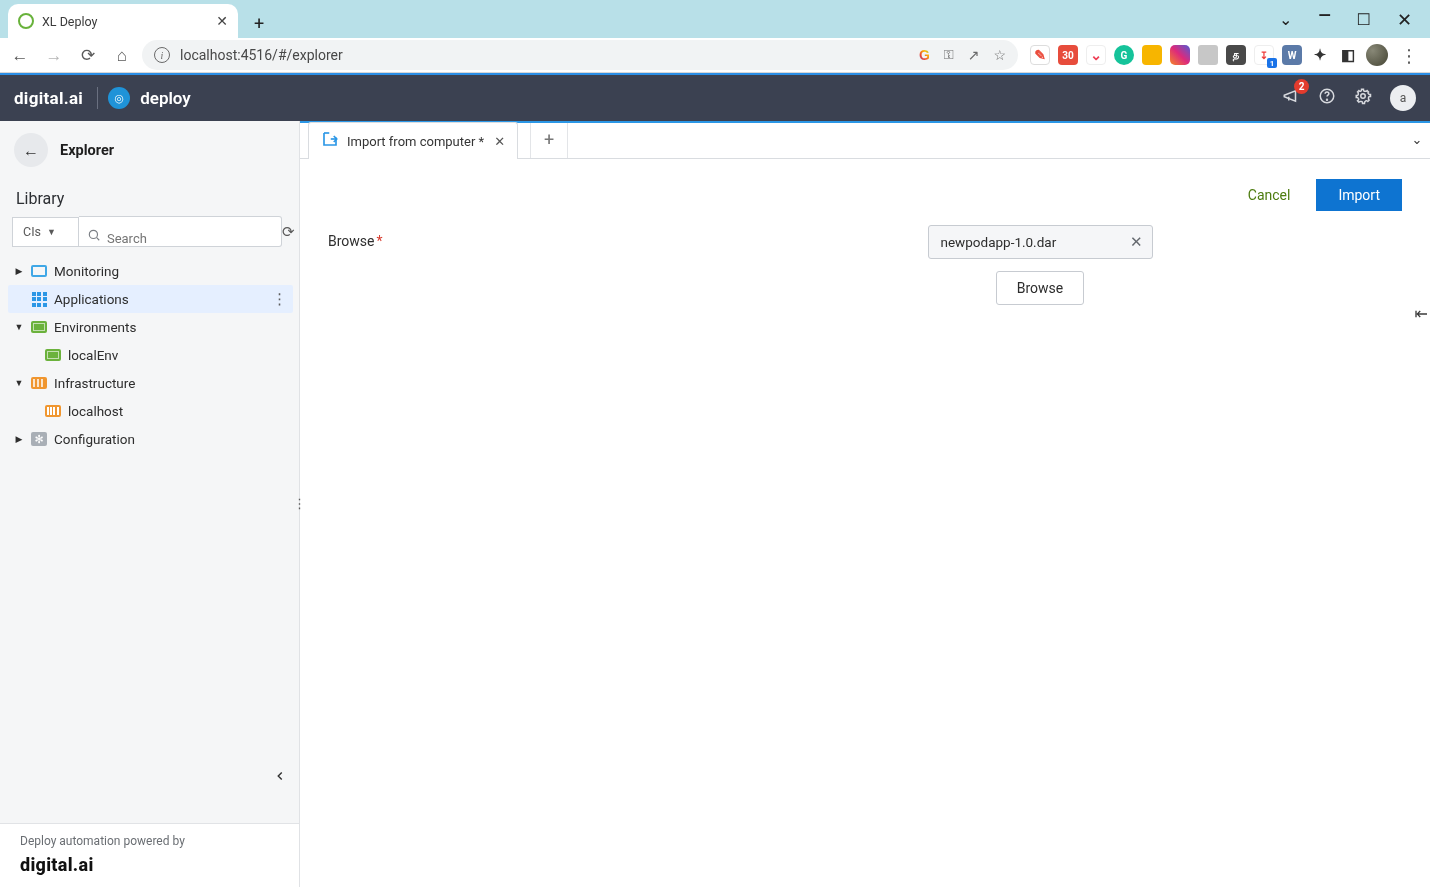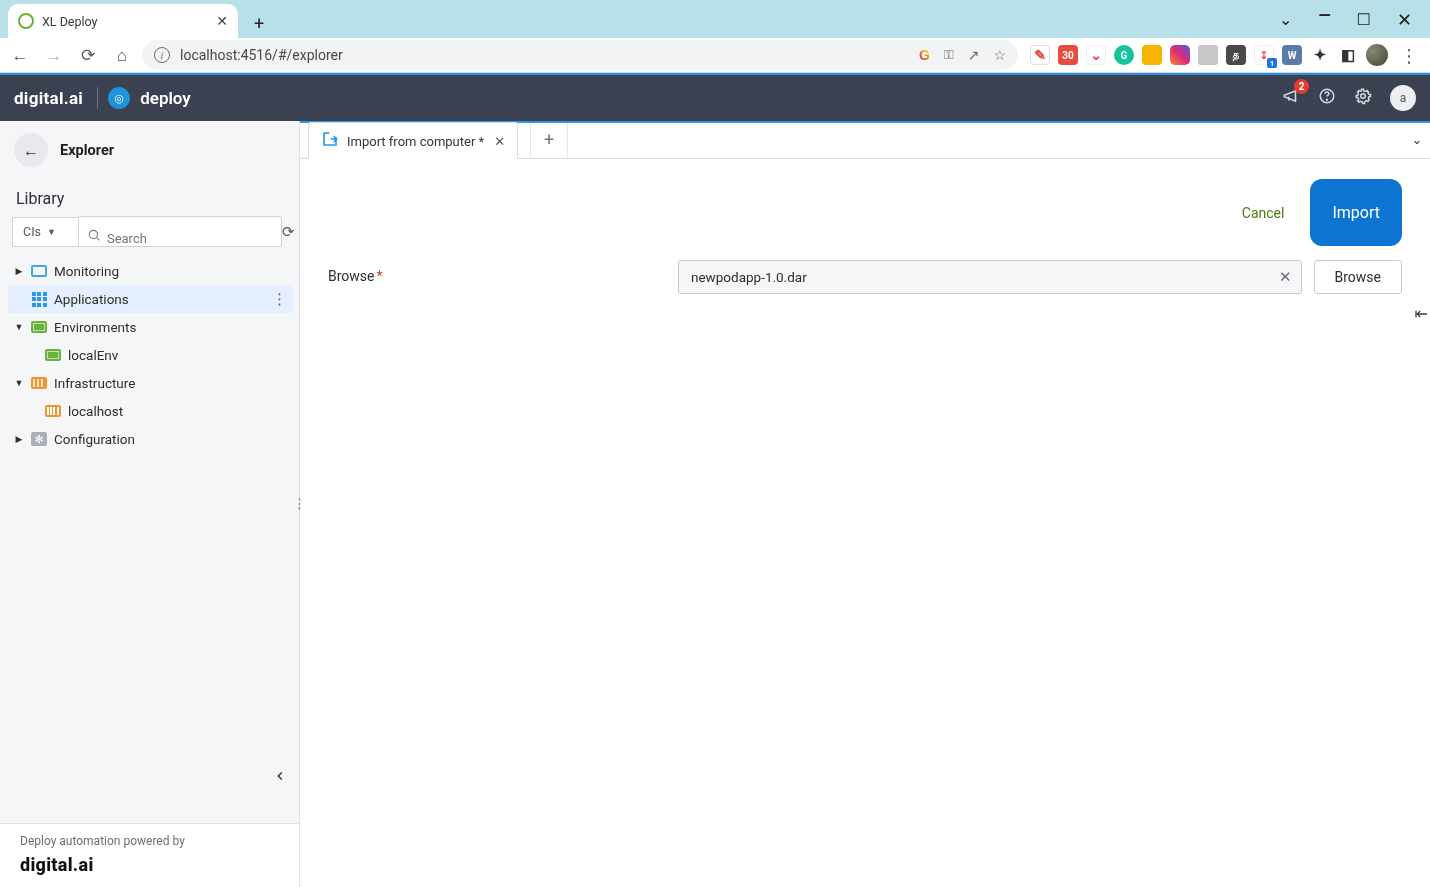"Import" .btn-primary { border-radius: 12px -> 0; font-size: 16px -> 14px; padding: 24px 22px -> 8px 22px }
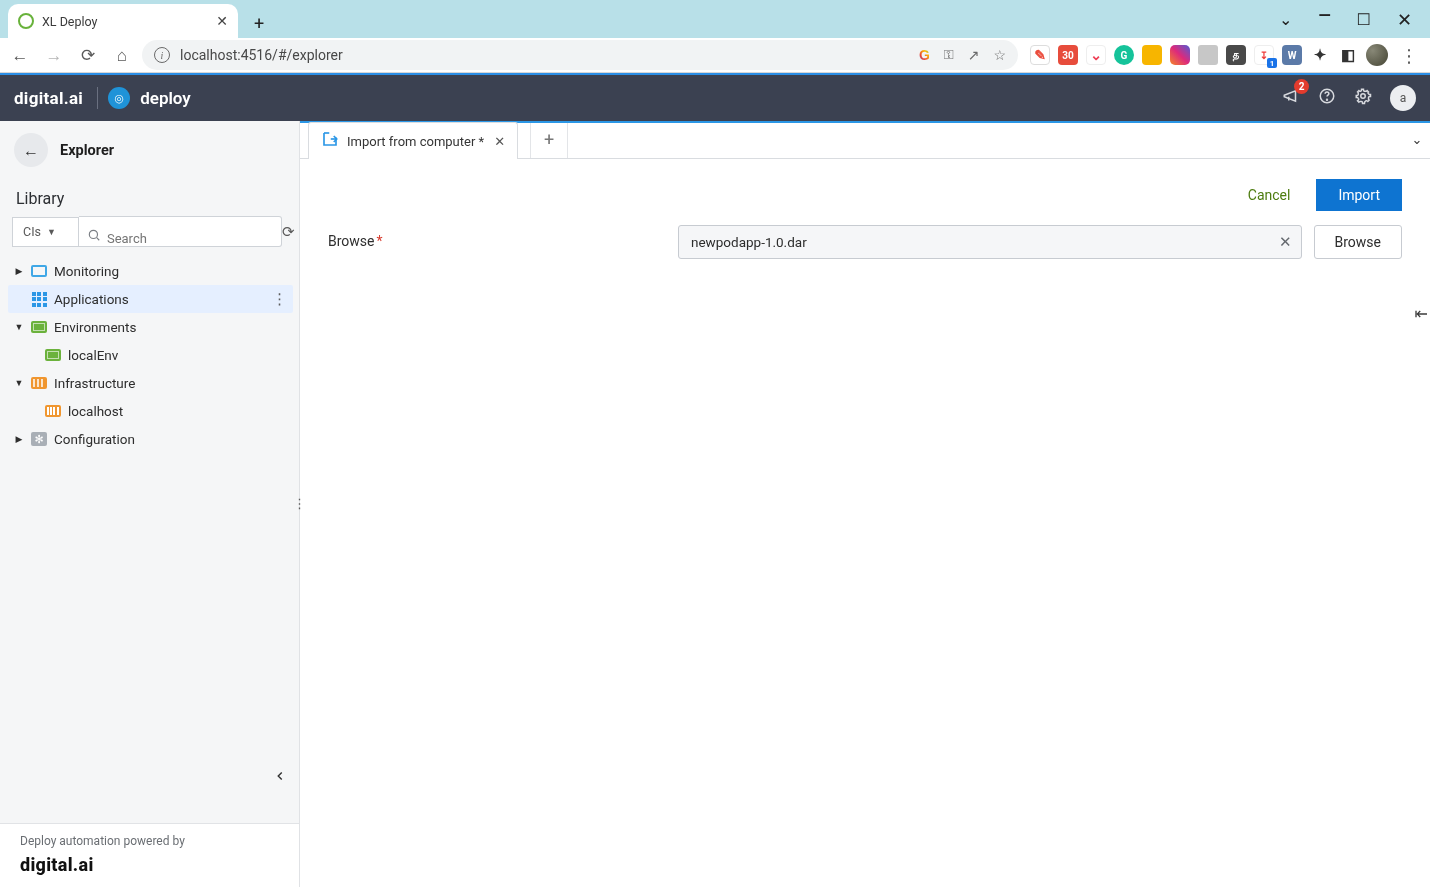"newpodapp-1.0.dar" .input-row { flex-direction: none -> column }
